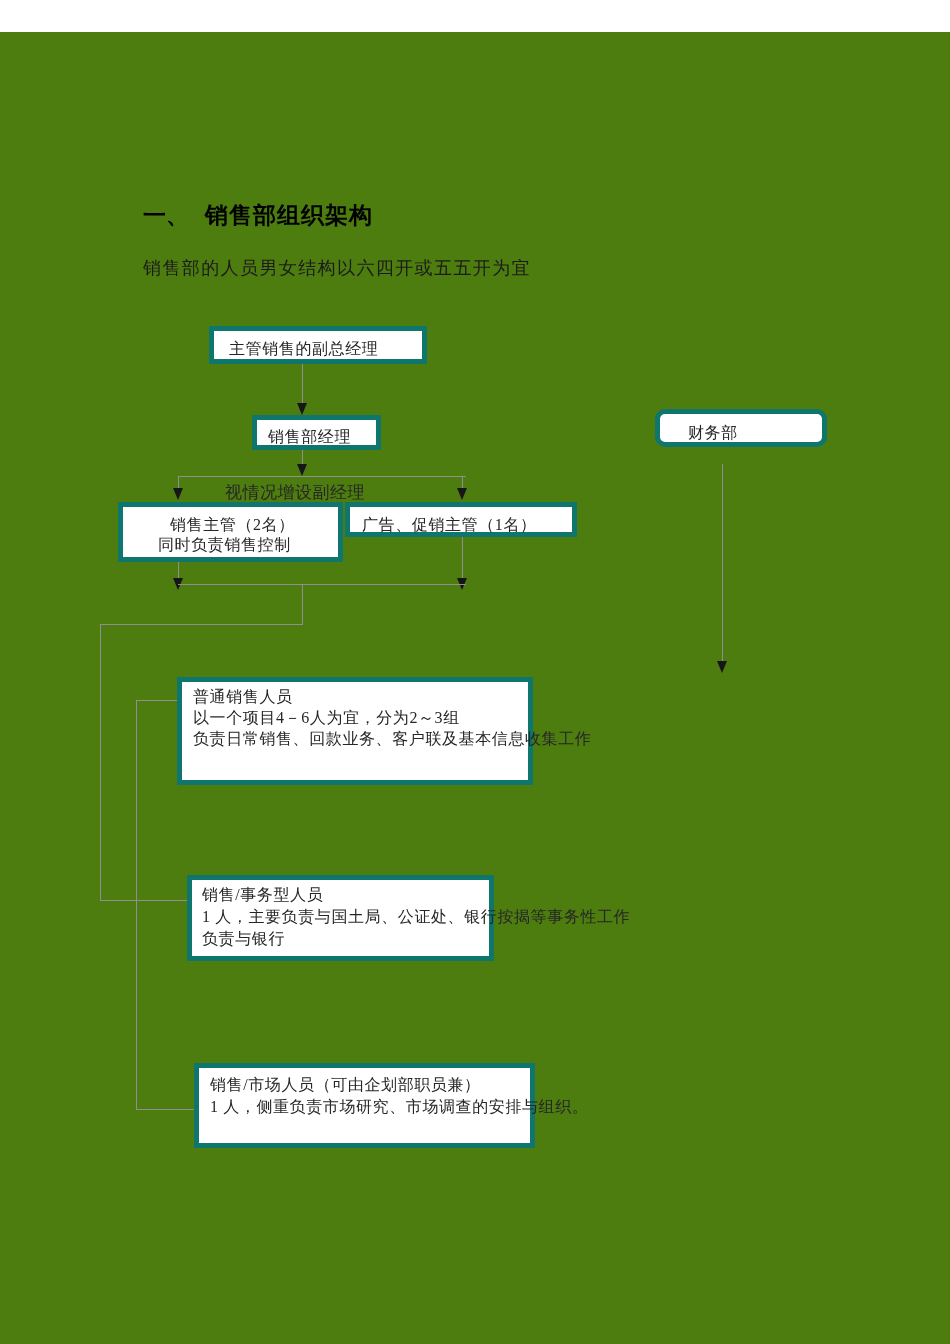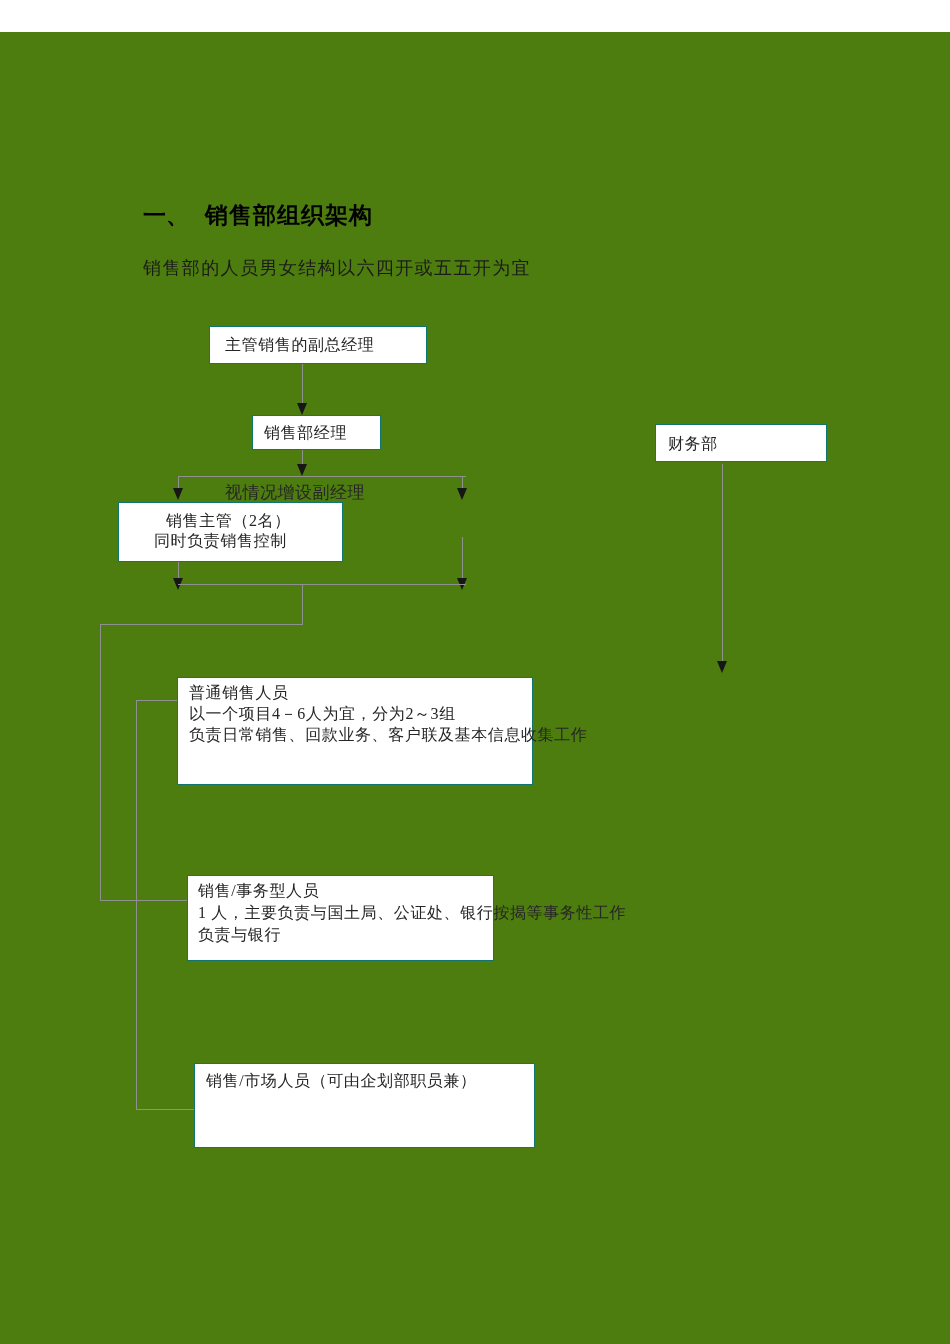"主管销售的副总经理" .node { border: 1px solid #0f766e -> 5px solid #0f766e }
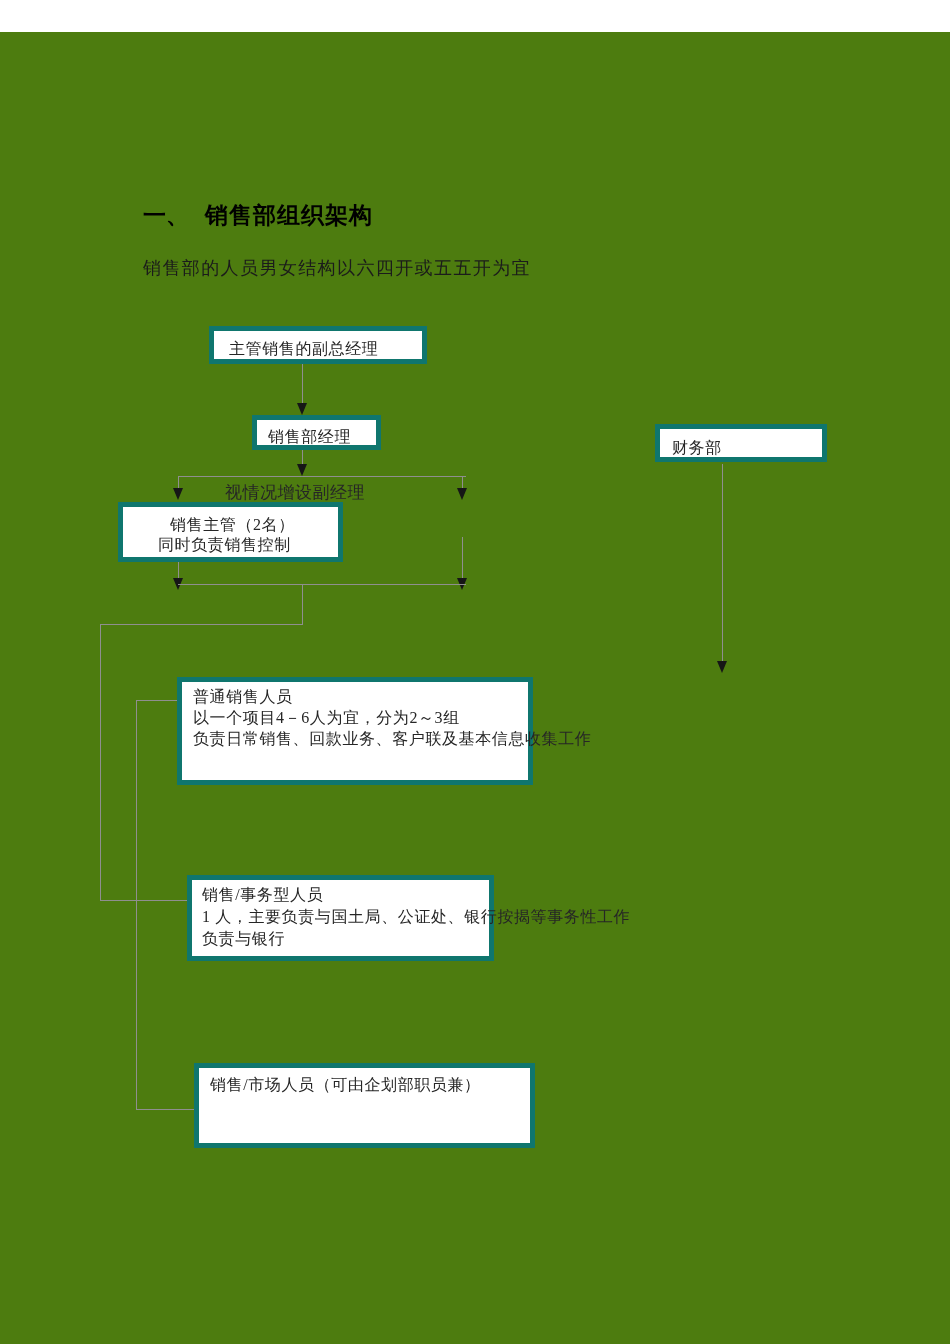"财务部" #b-fin { border-radius: none -> 10px; padding: 8px 0 0 12px -> 8px 0 0 28px; top: 392px -> 377px }
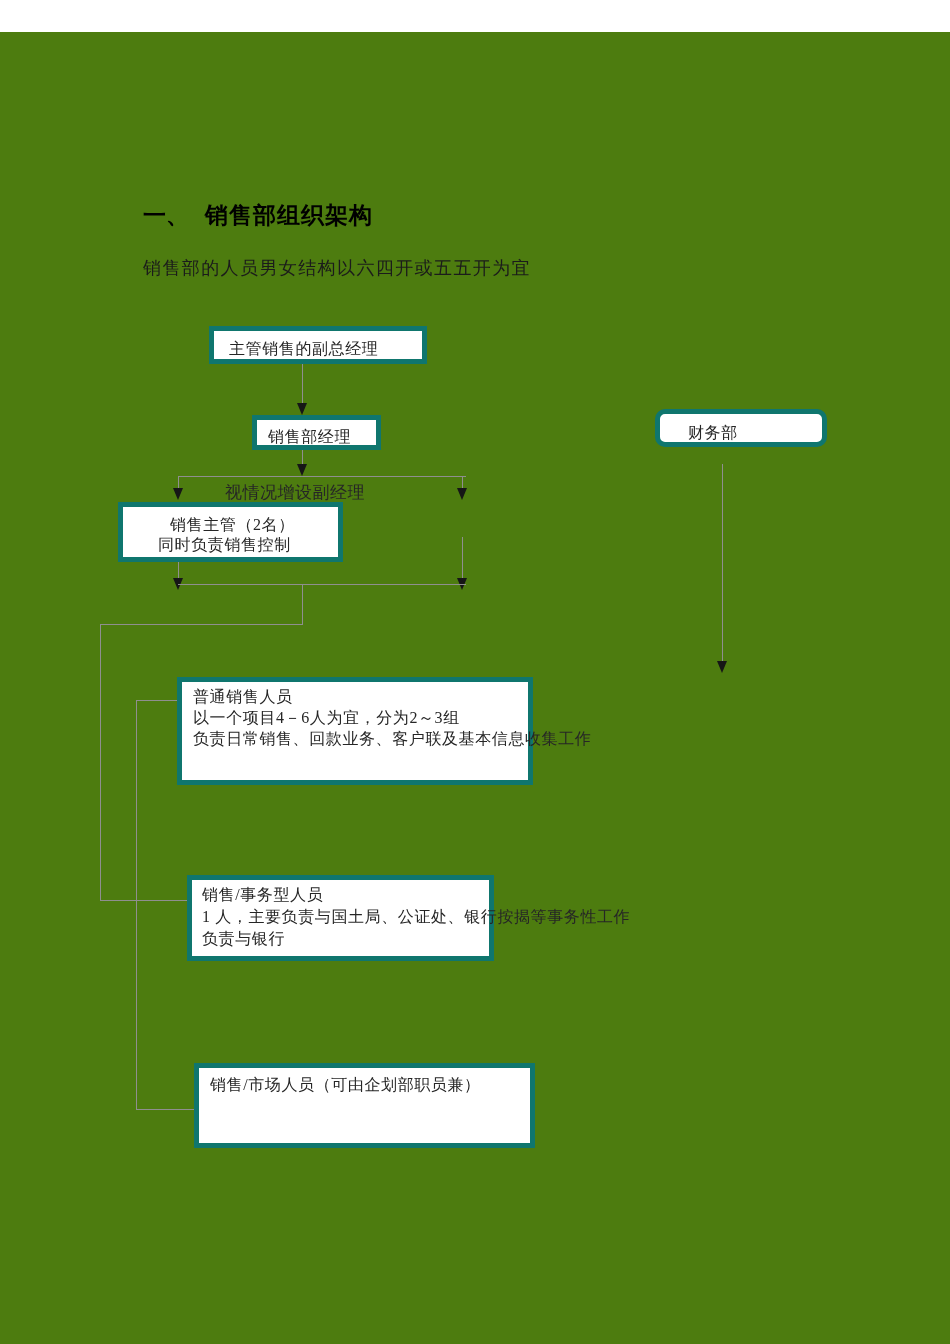"广告、促销主管（1名）" div.node { html: none -> <div> <span>广告、促销主管（1名）</span> </div> }
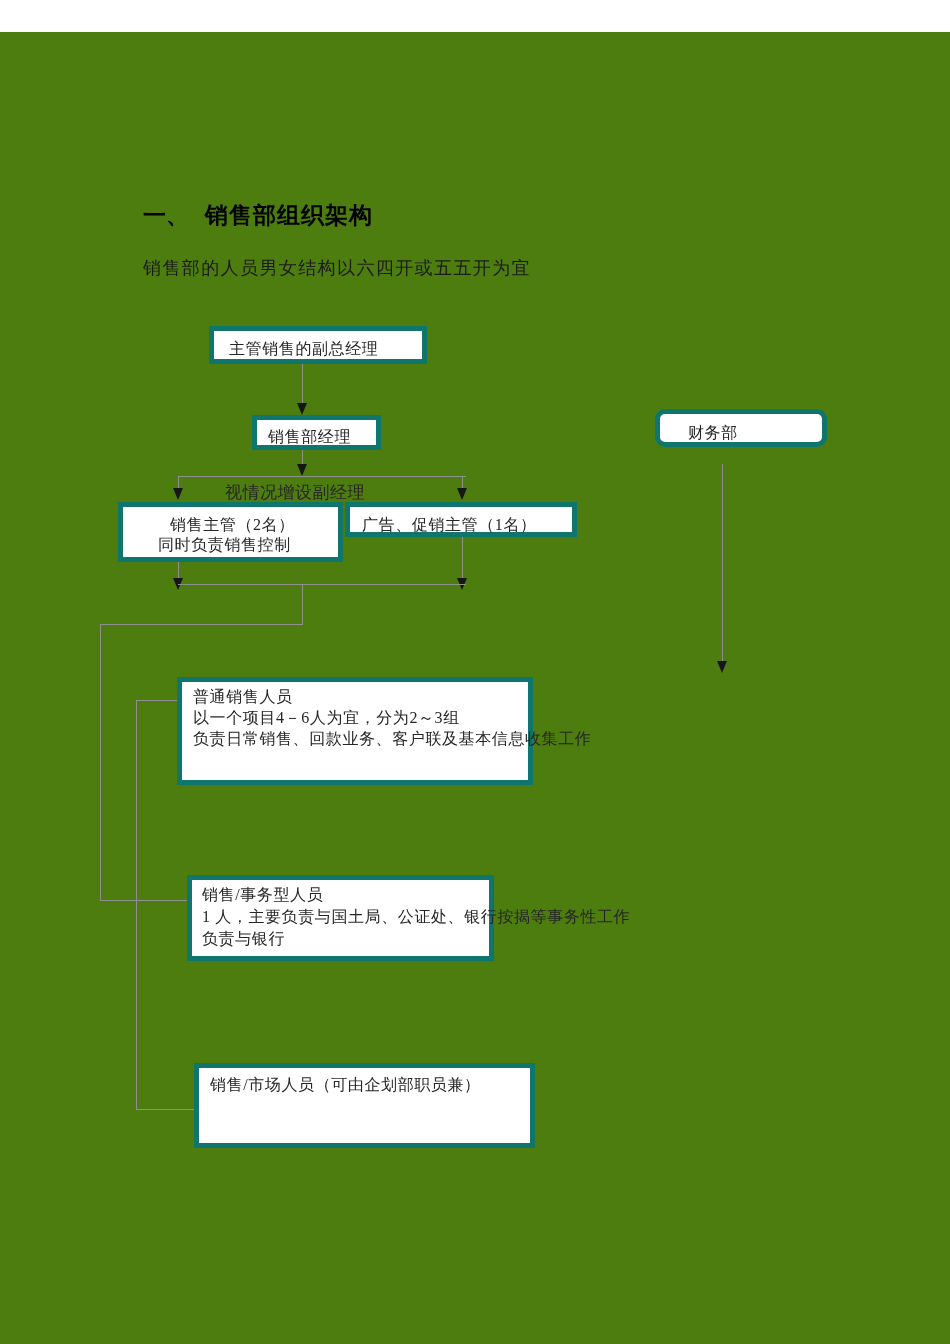"1 人，侧重负责市场研究、市场调查的安排与组织。" span.ln { html: none -> <span>1 人，侧重负责市场研究、市场调查的安排与组织。</span> }
